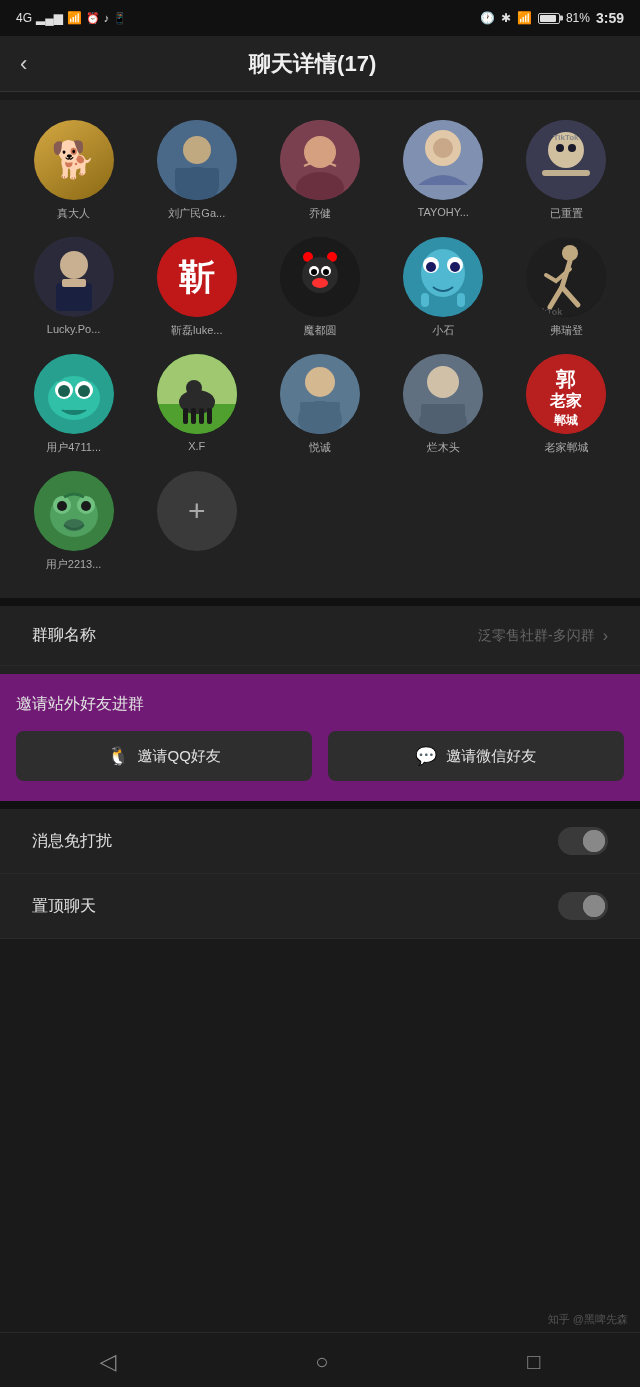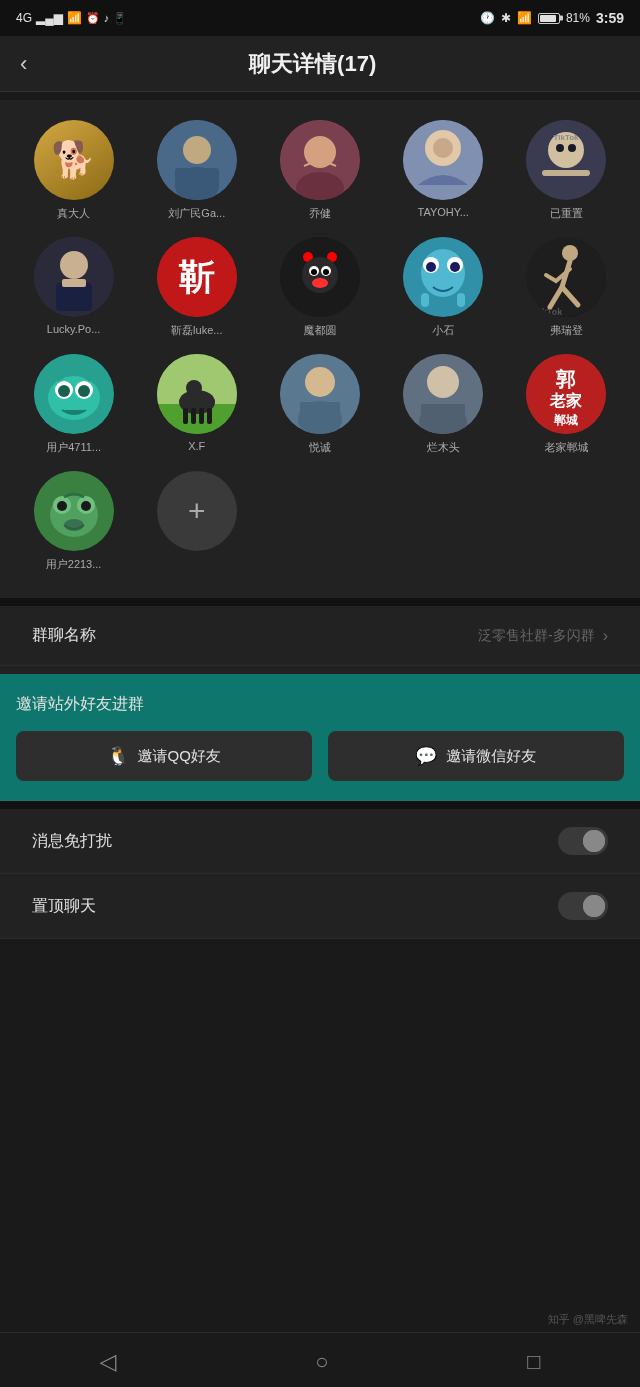"邀请站外好友进群" .invite-section { background: #0f766e -> #701a75 }
